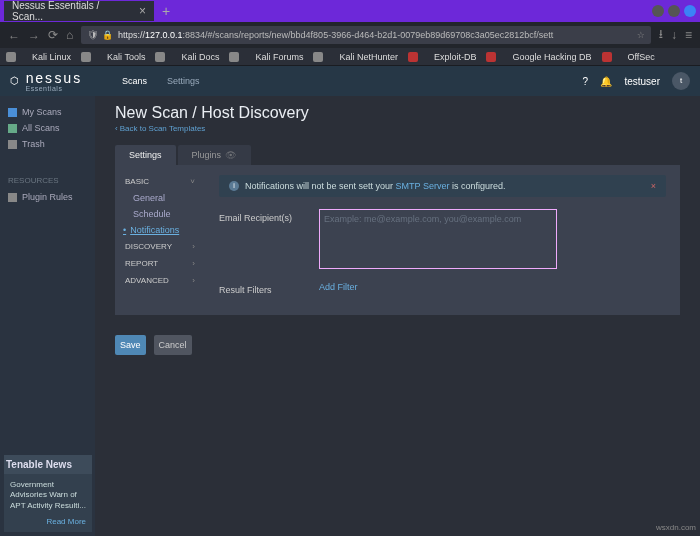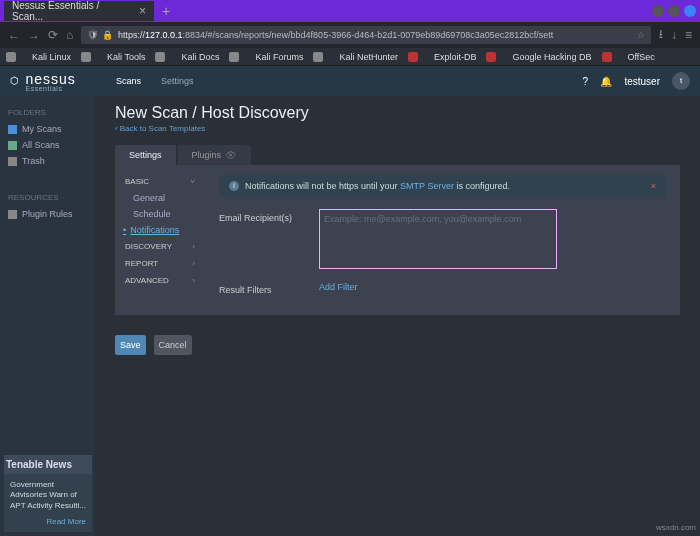"nessus" .brand { font-family: Liberation Sans, sans-serif -> Liberation Mono, monospace }
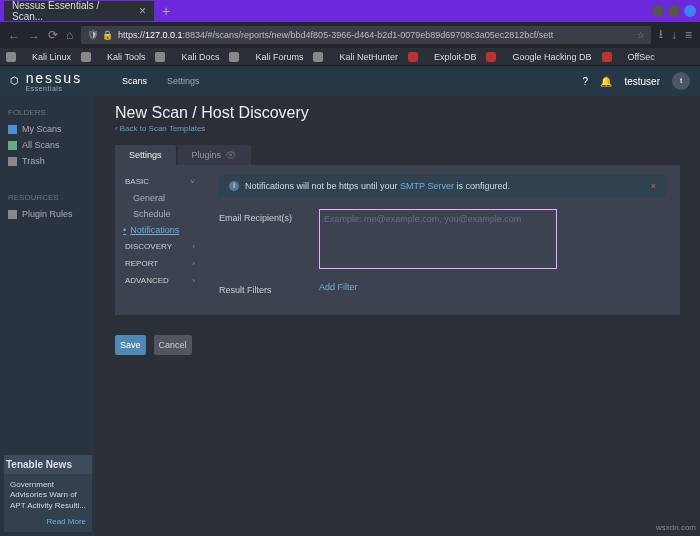"FOLDERS" div.sbhead { html: <div>FOLDERS</div> -> none }
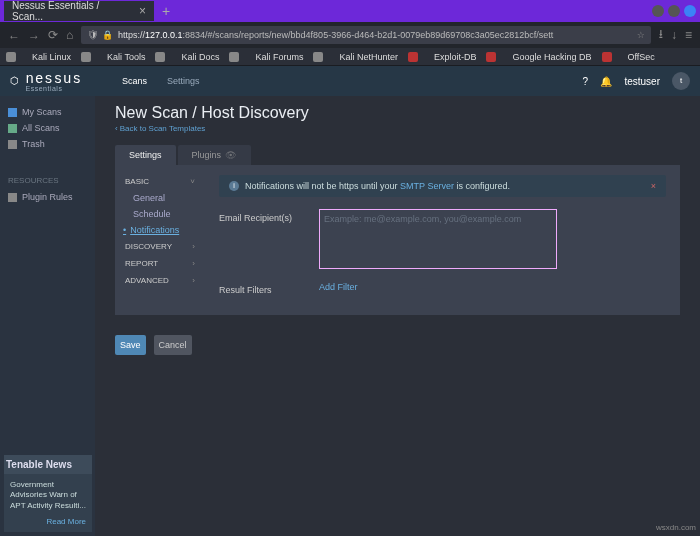"Notifications will not be https" span { text: https until -> sent sett }
